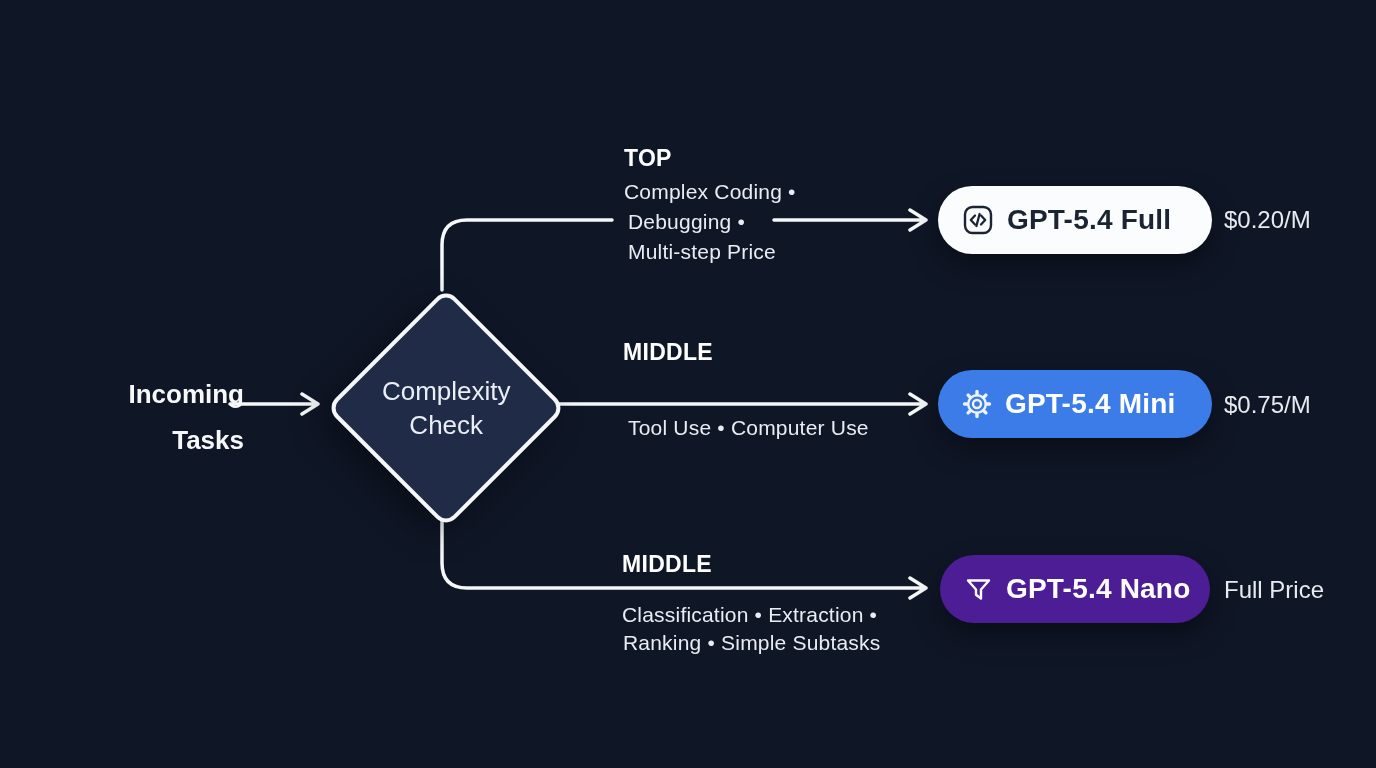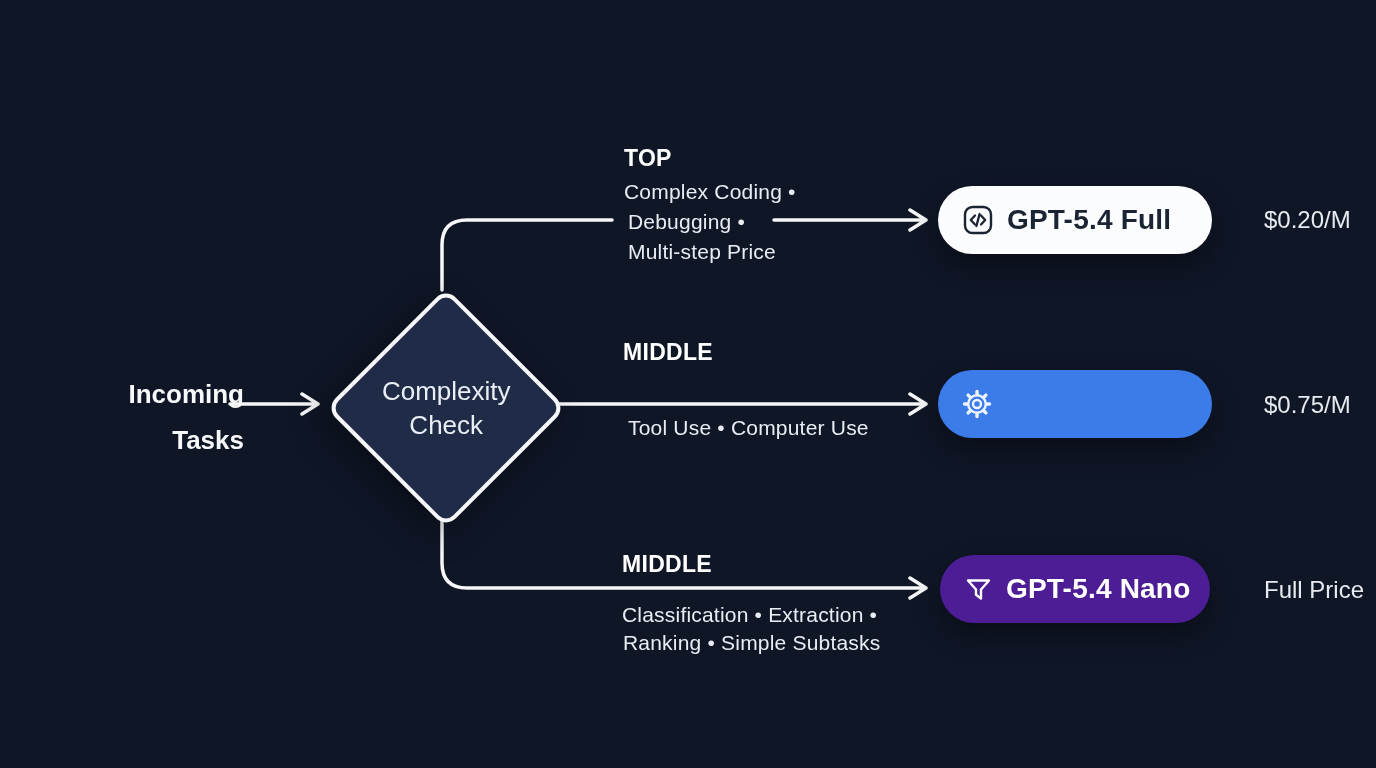"$0.20/M" .price { margin-left: 40px -> none }
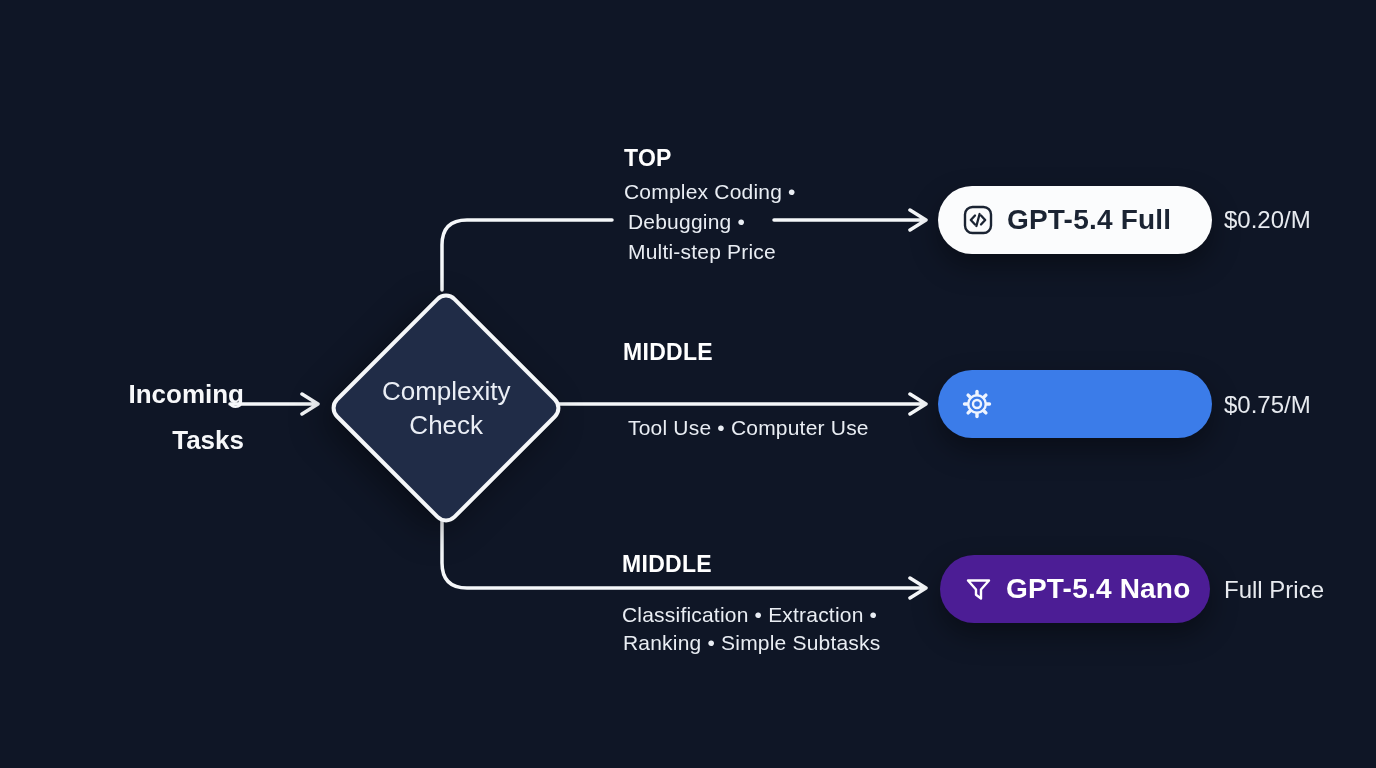"GPT-5.4 Mini" span.pill-label { html: none -> <span>GPT-5.4 Mini</span> }
